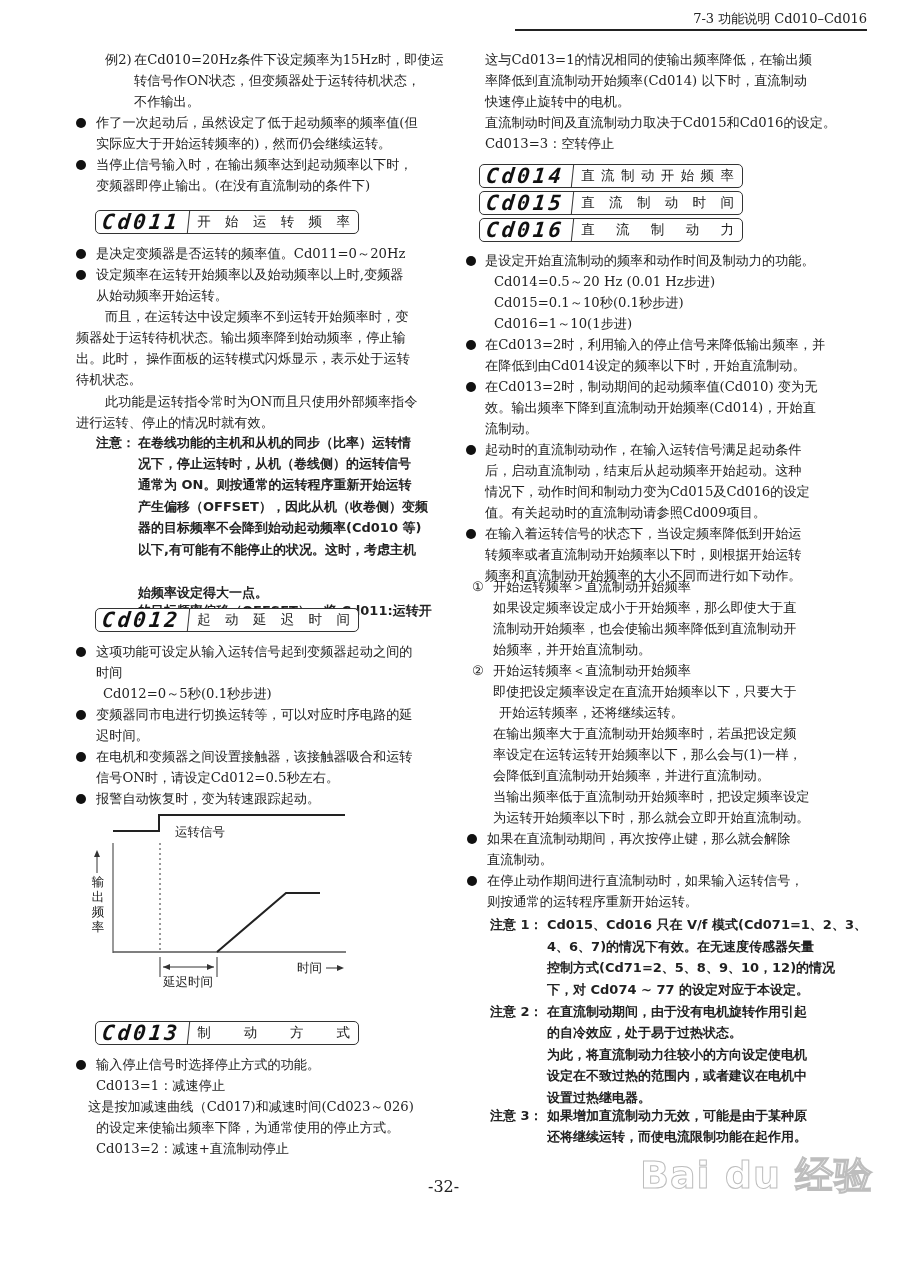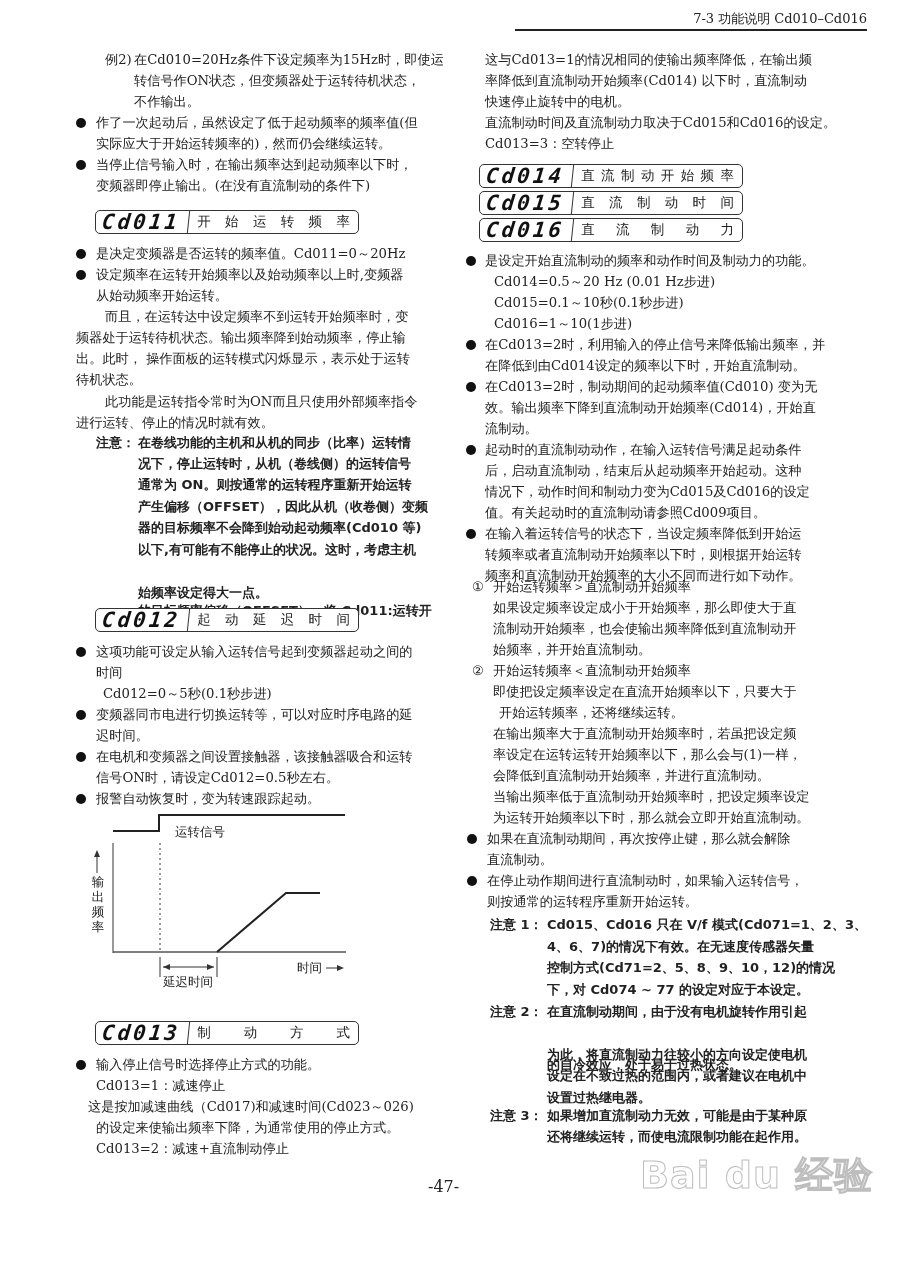"的自冷效应，处于易于过热状态。" div.abs { margin-top: 32px -> none }
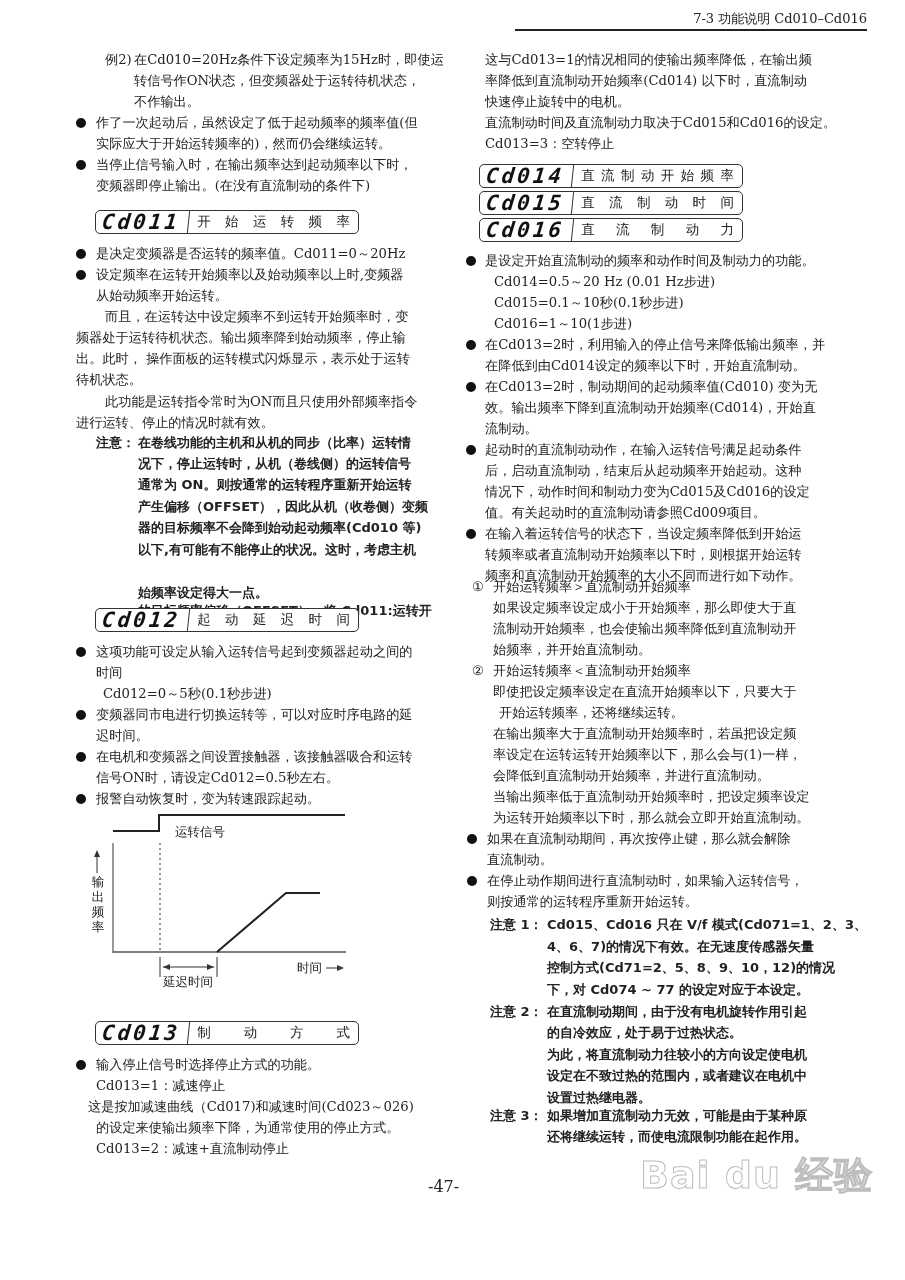"-47-" div.pagenum { text: -47- -> -32- }
